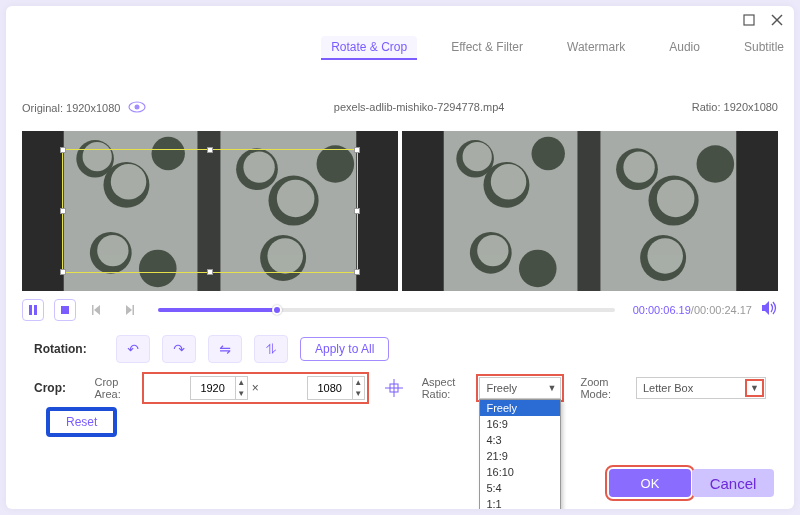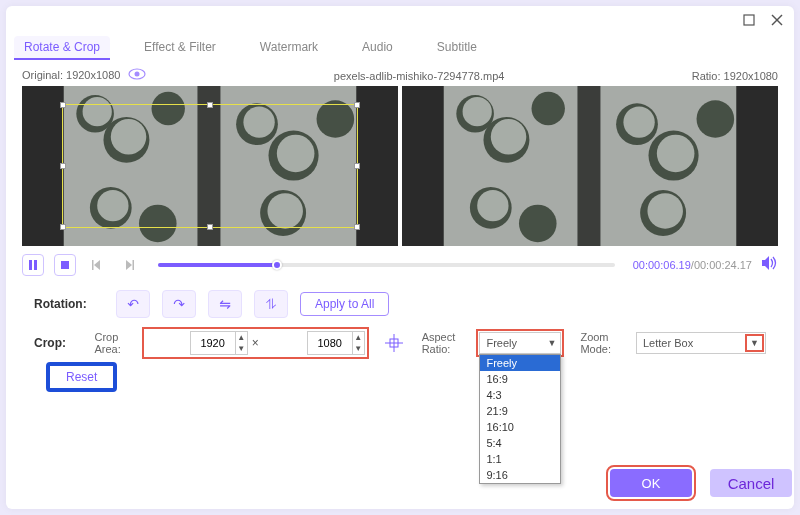"Rotate & Crop" .tabs { justify-content: flex-start -> flex-end; padding: 2px 0 8px 8px -> 2px 0 8px 0 }
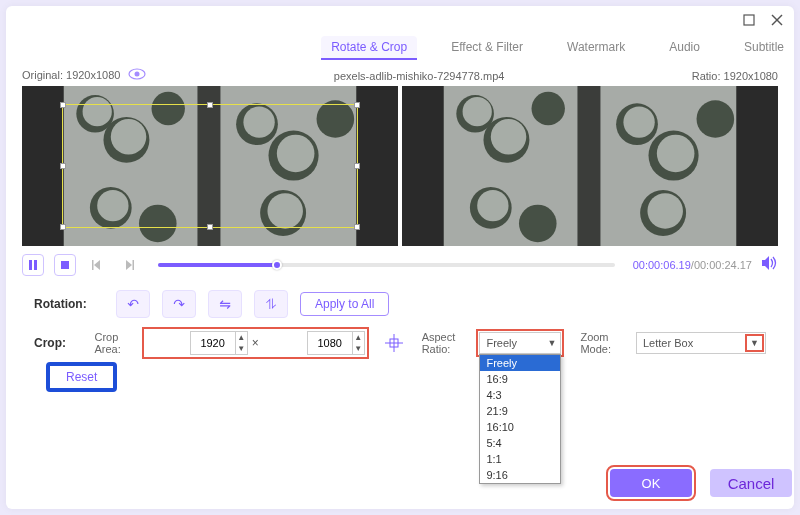"Original: 1920x1080" .infobar { align-items: flex-end -> flex-start; margin-top: none -> 33px; padding: 0 16px 4px 16px -> 0 16px 16px 16px }
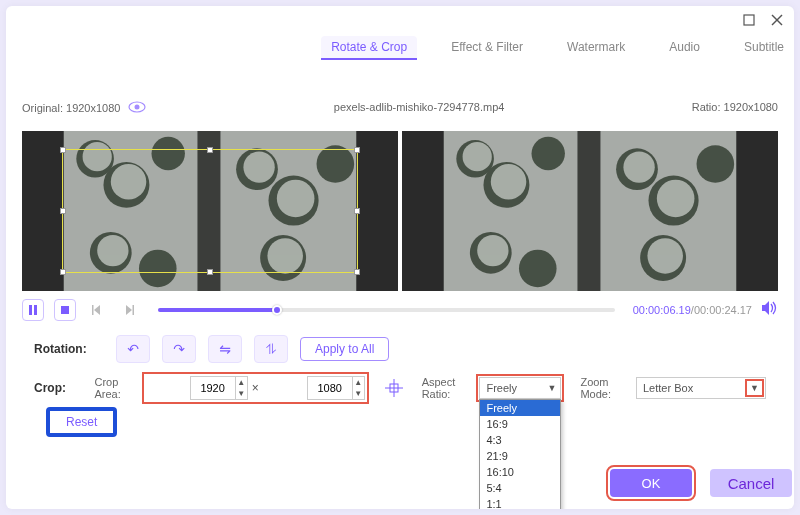"OK" .footer { gap: 18px -> 1px; right: 2px -> 20px }
